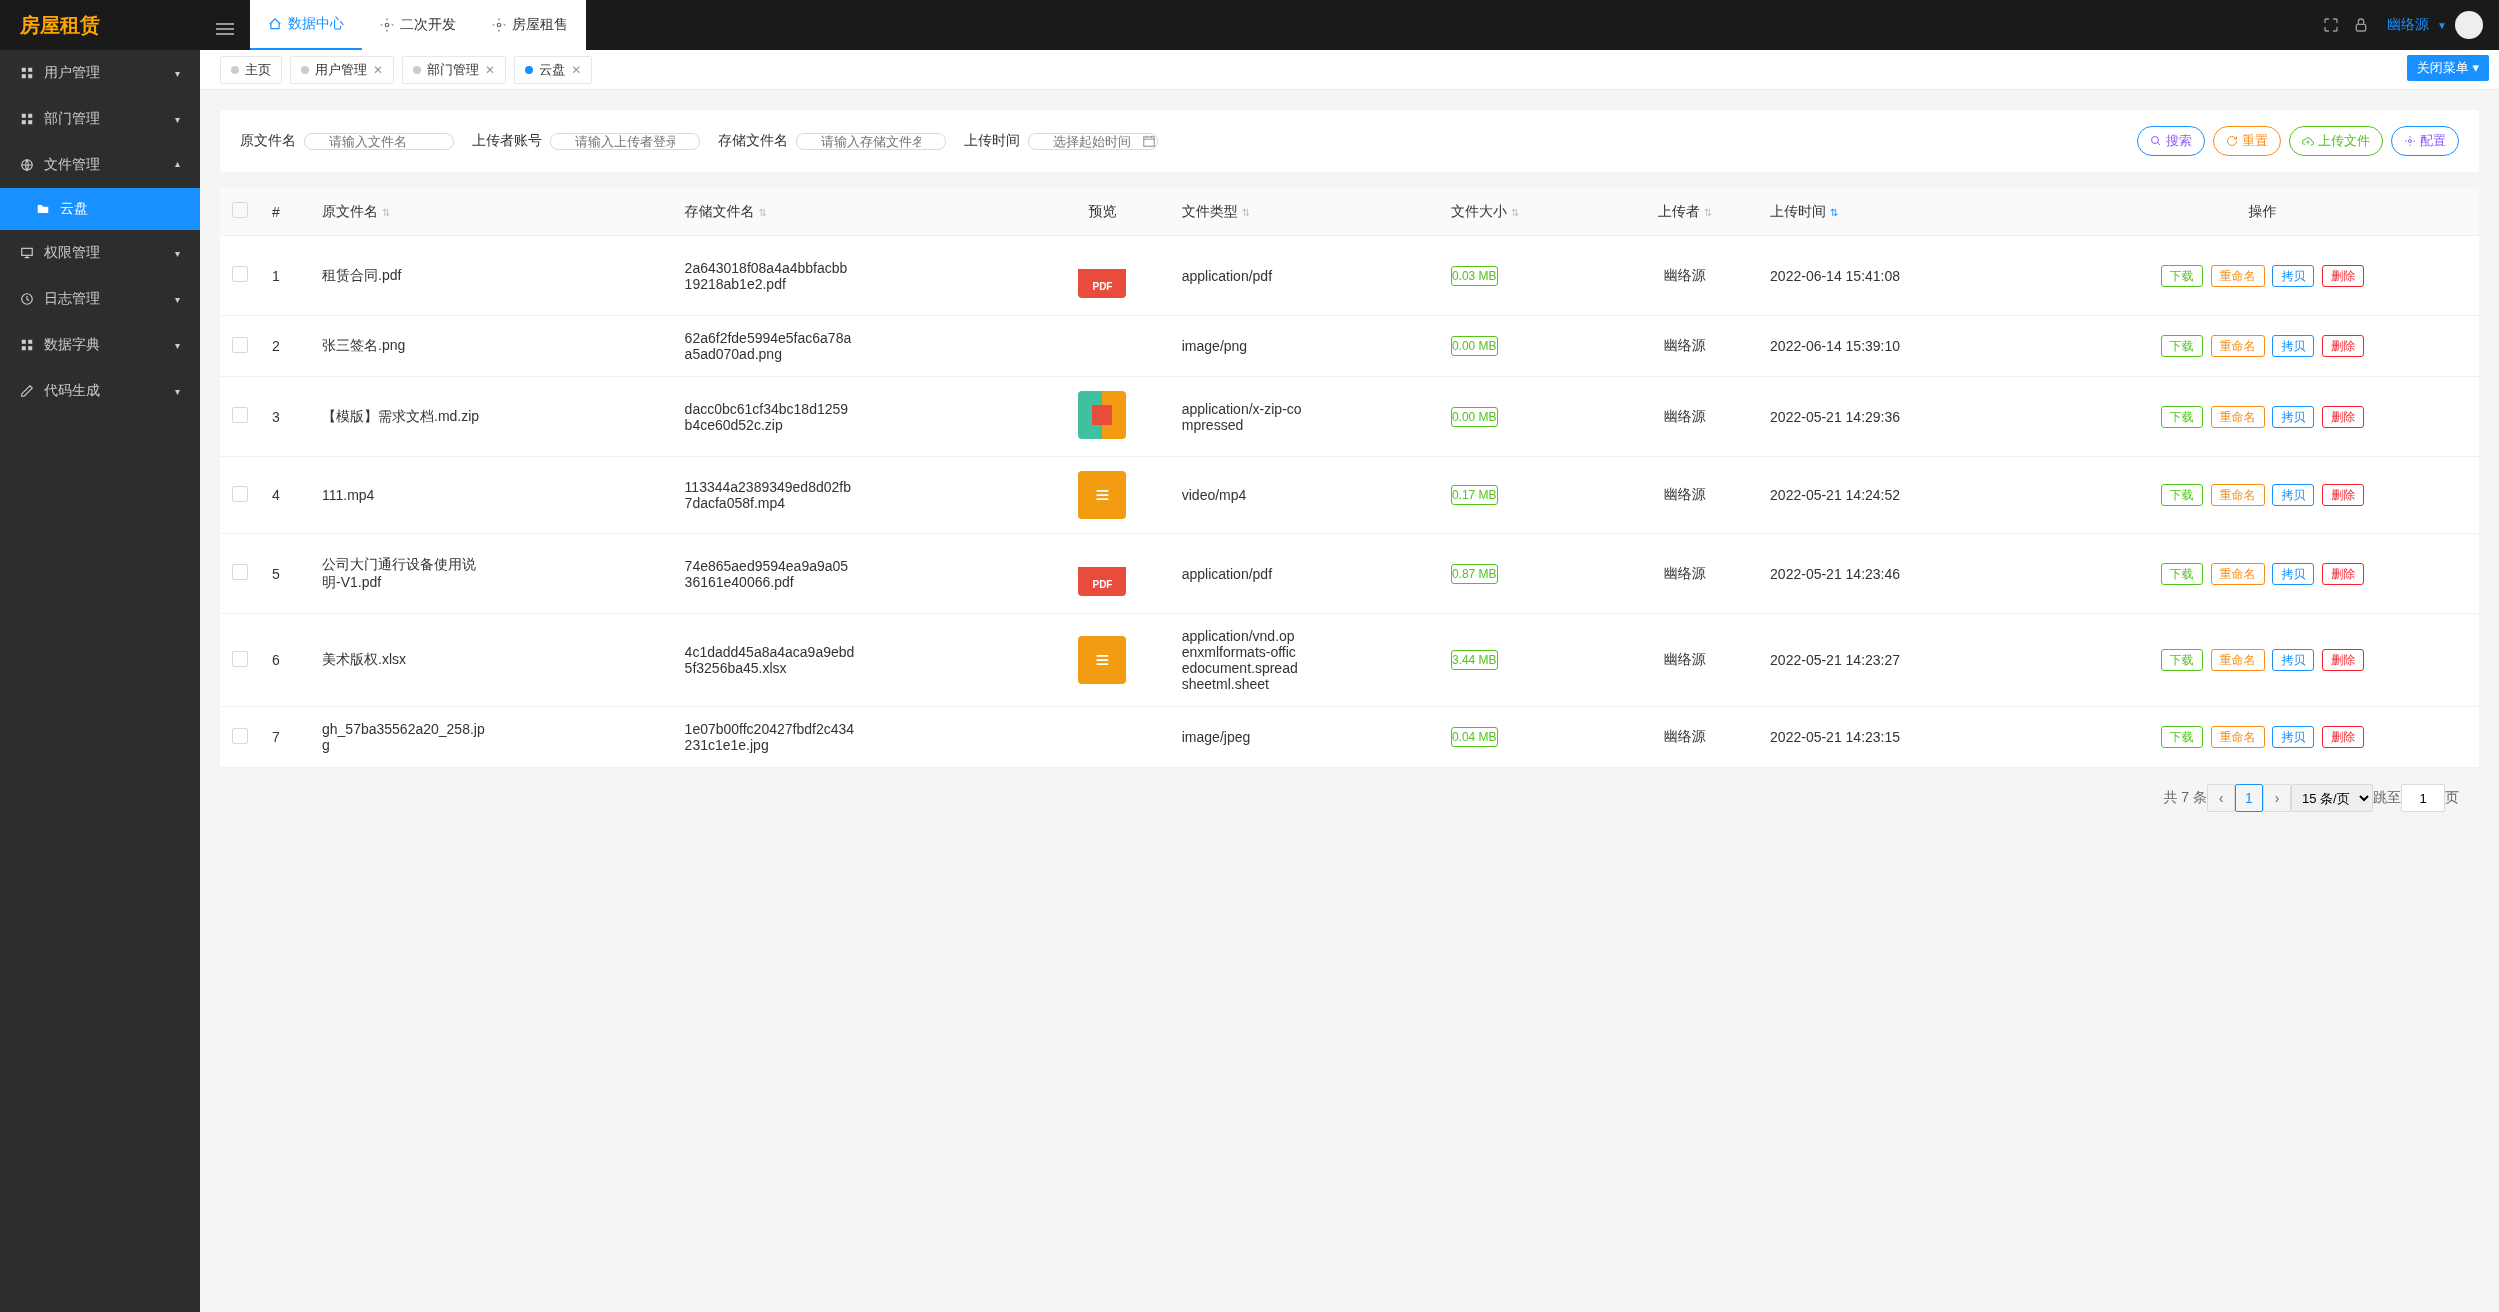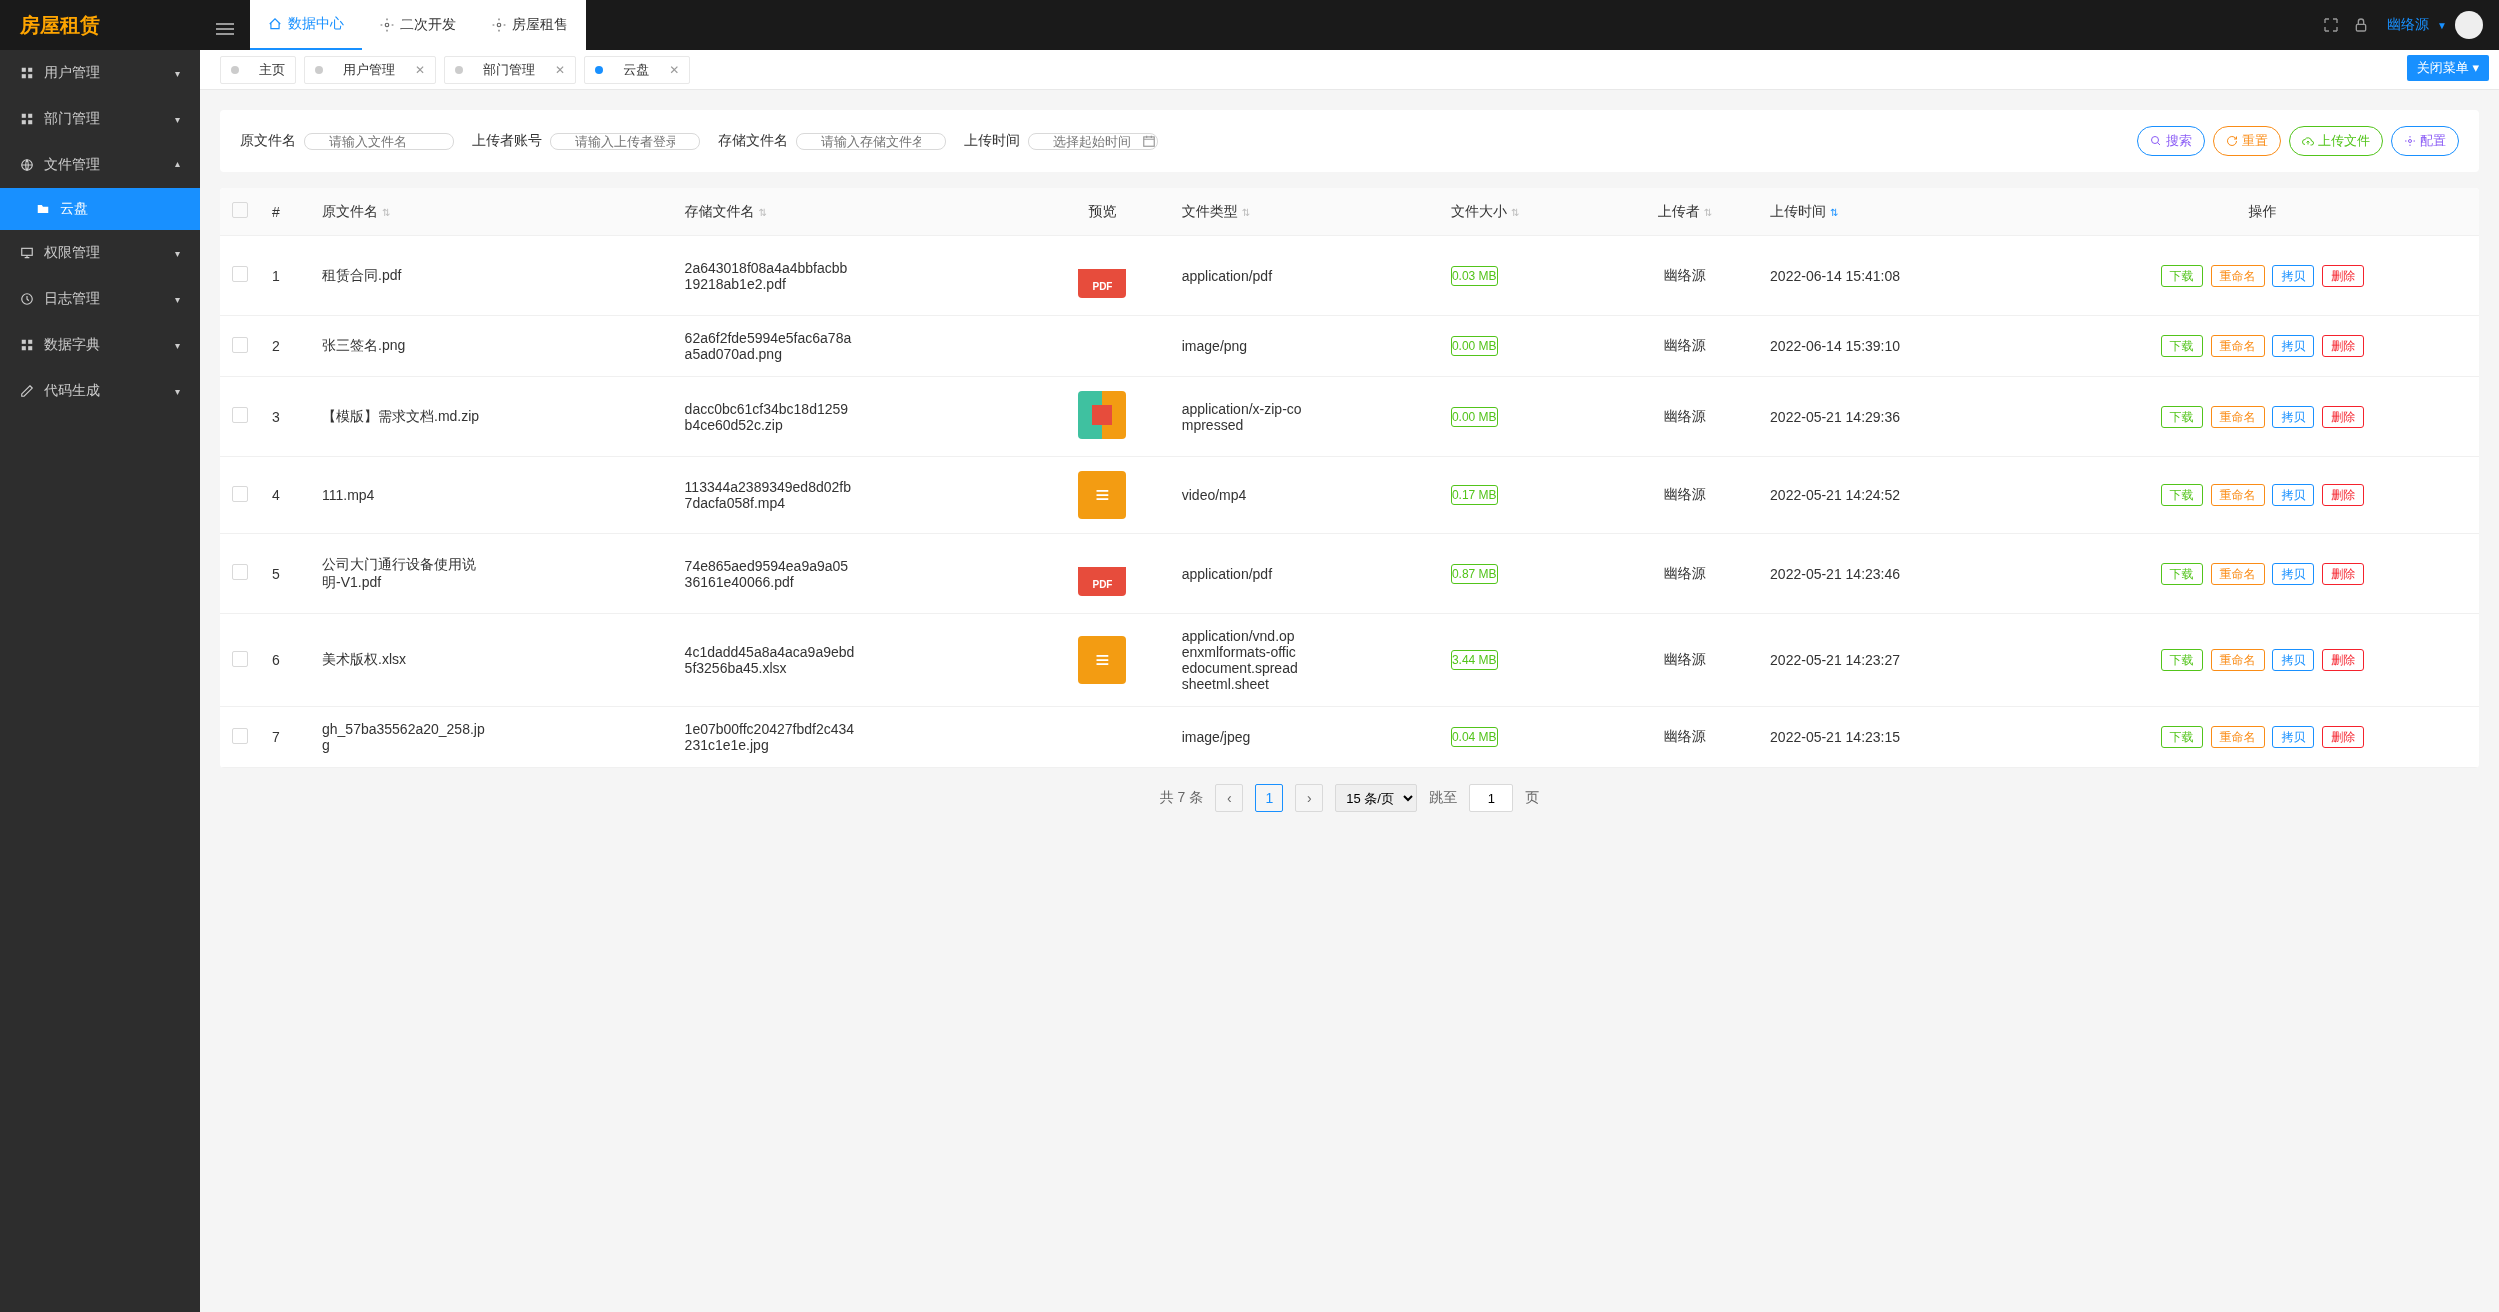"主页" .tab { gap: 20px -> 6px }
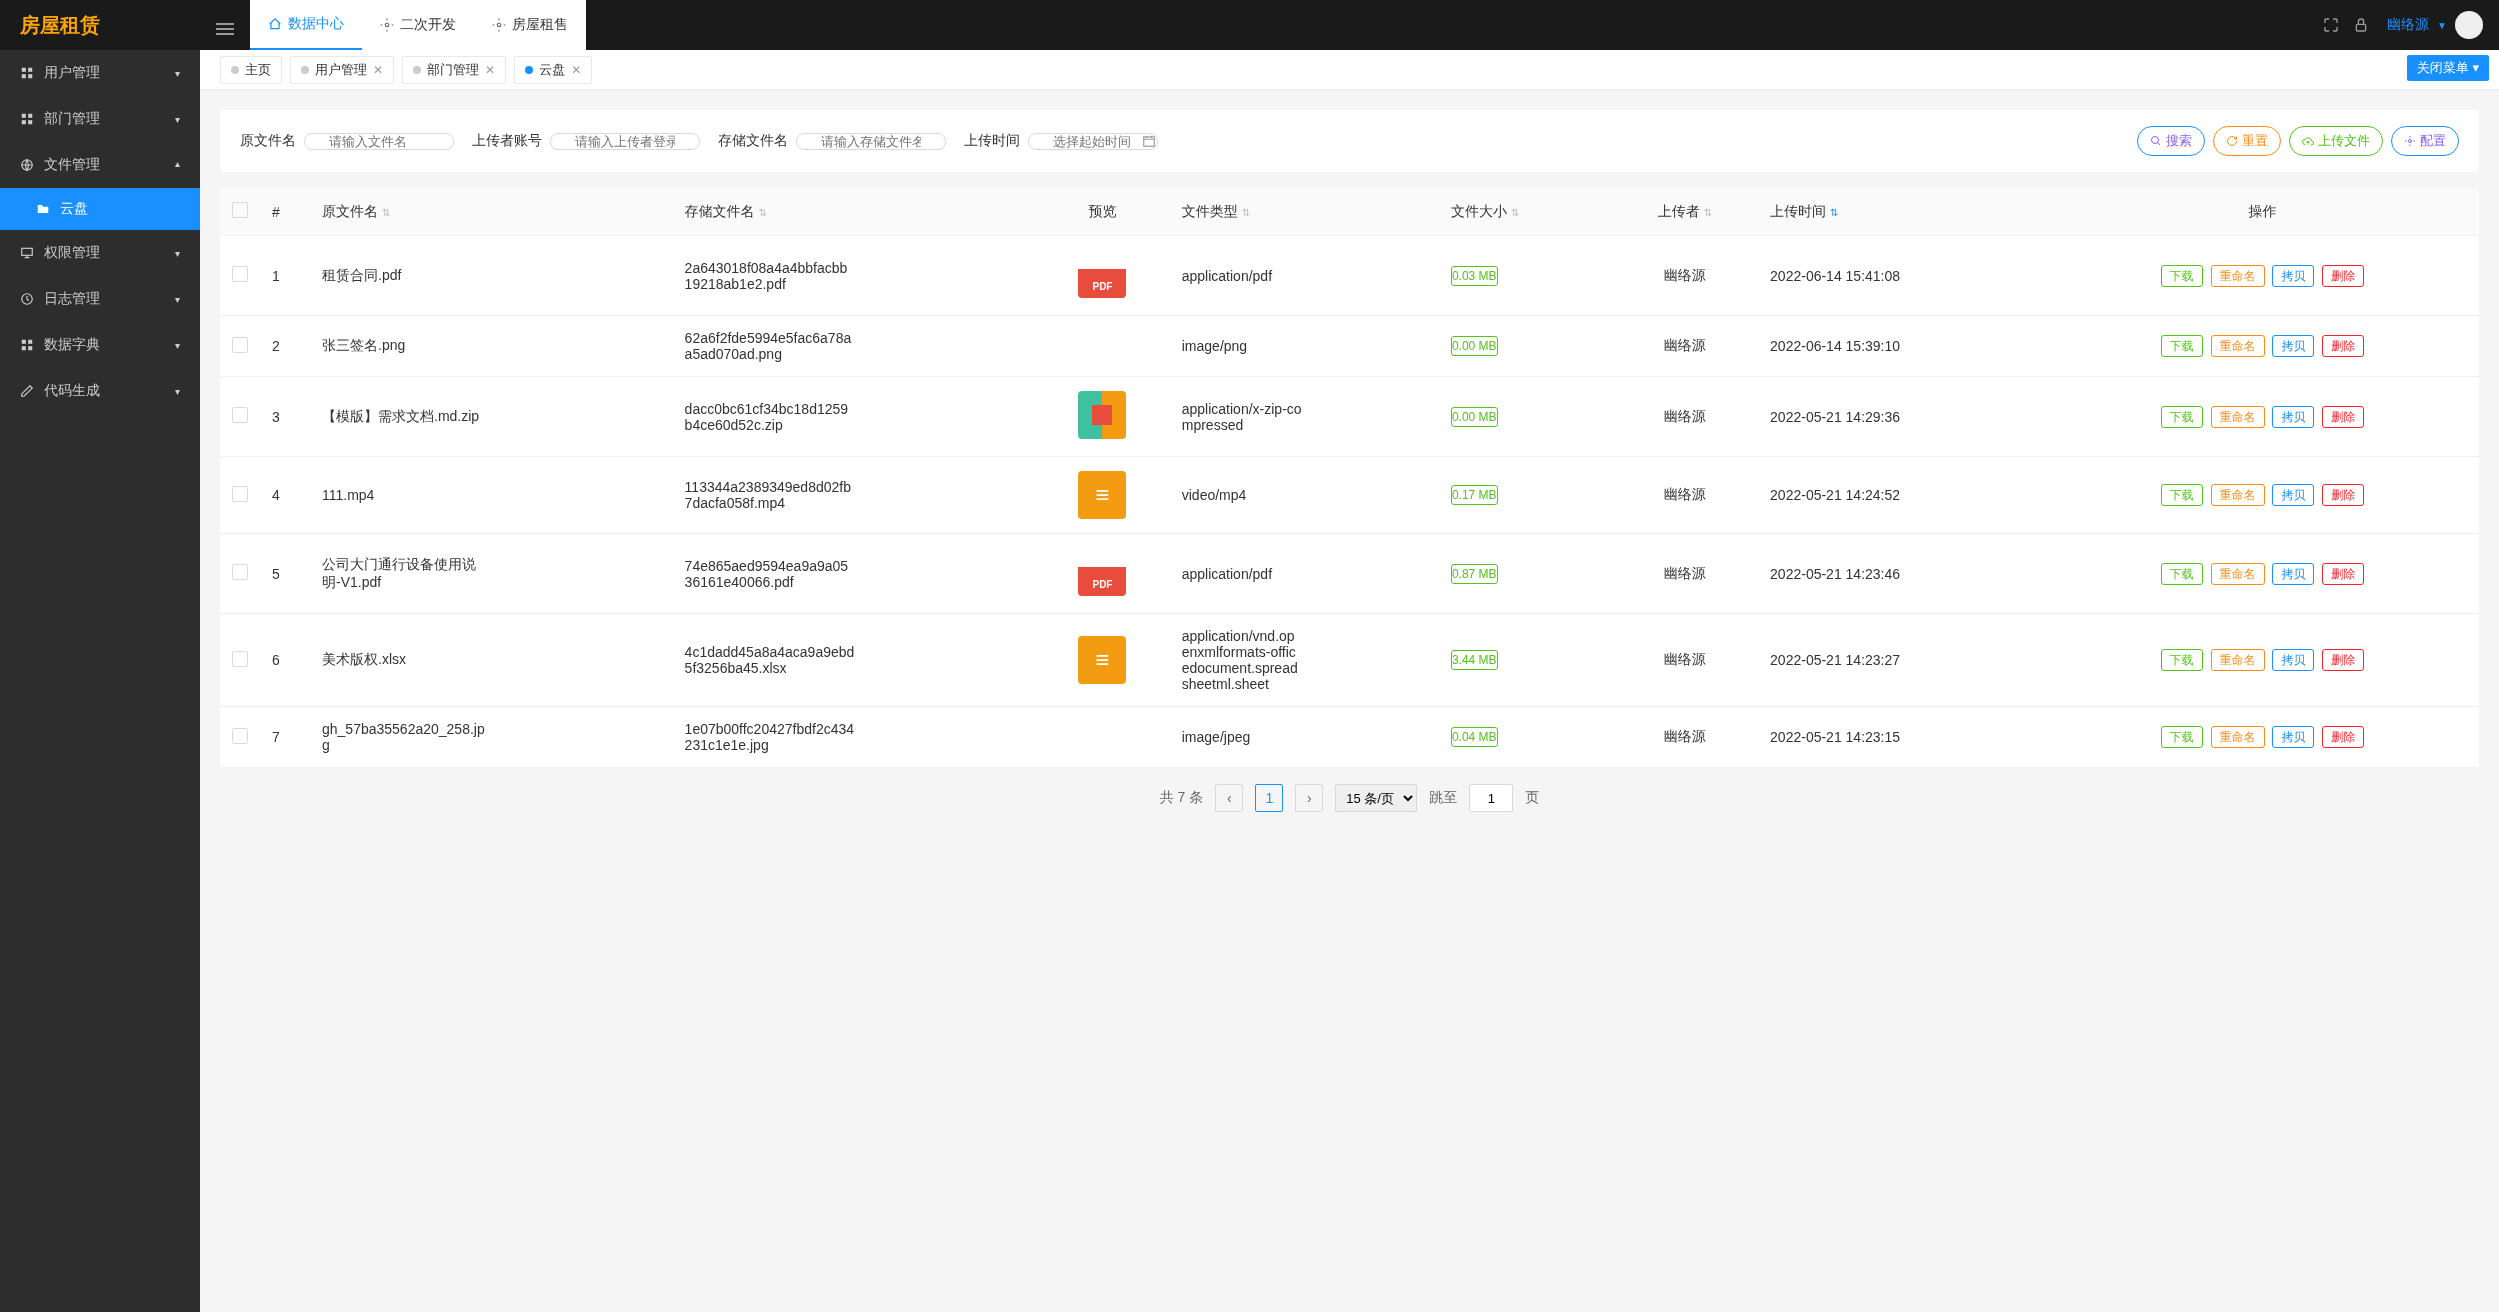"共 7 条" .pager { gap: 12px -> 0; justify-content: center -> flex-end }
